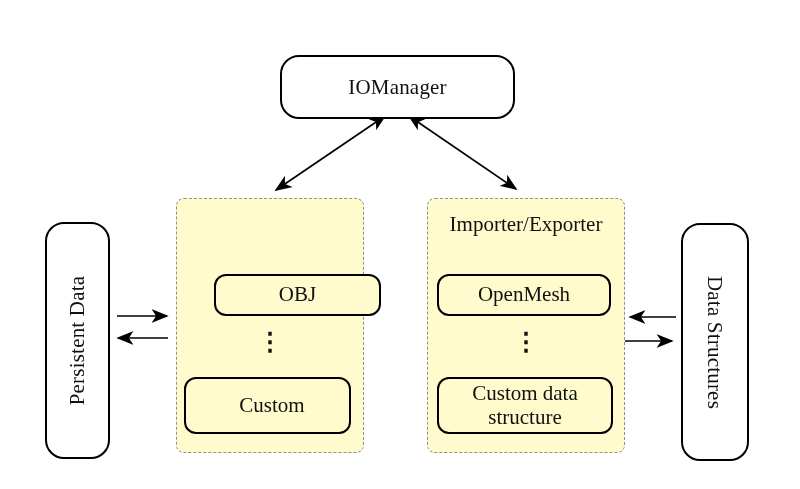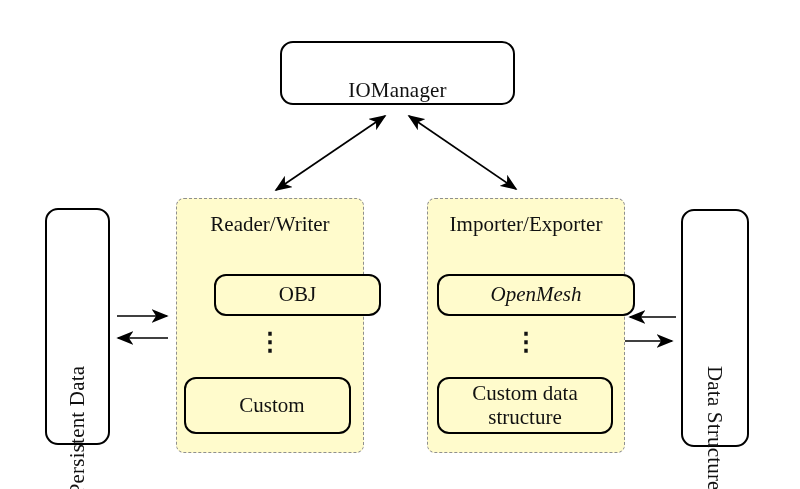"IOManager" .node { align-items: flex-end -> center; border-radius: 13px -> 19px; margin-top: none -> 14px }
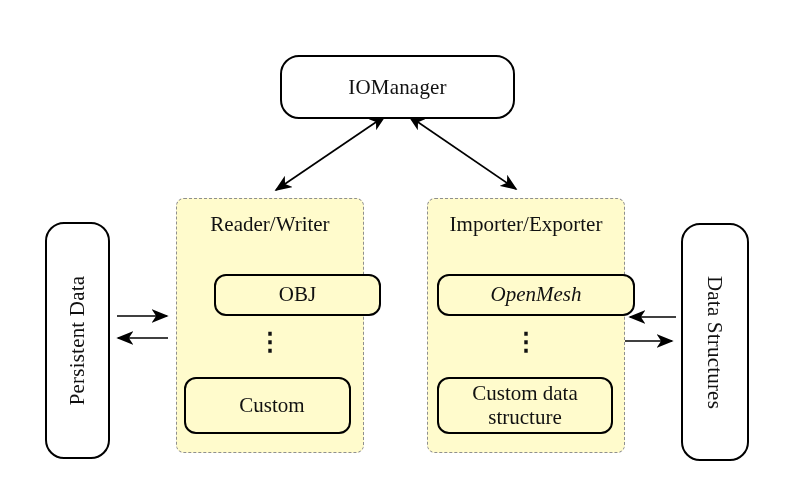"Reader/Writer" div.panel-title { html: <div>Reader/Writer</div> -> none }
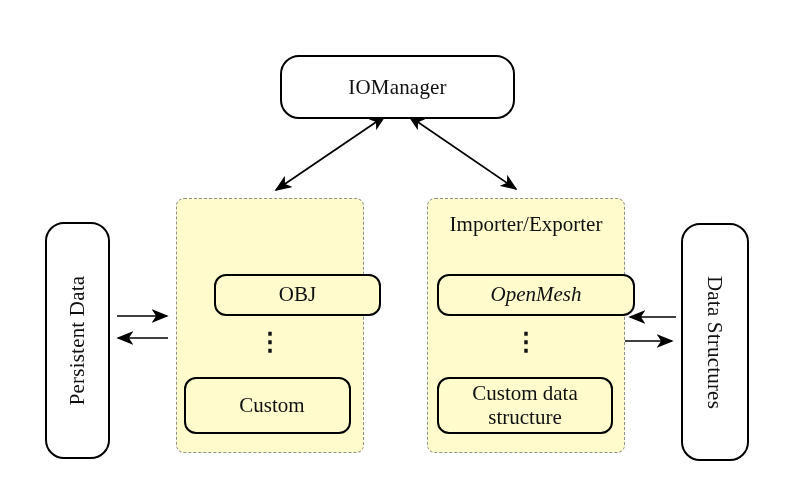"OpenMesh" div.inner-box { font-style: italic -> none; width: 198px -> 174px }
